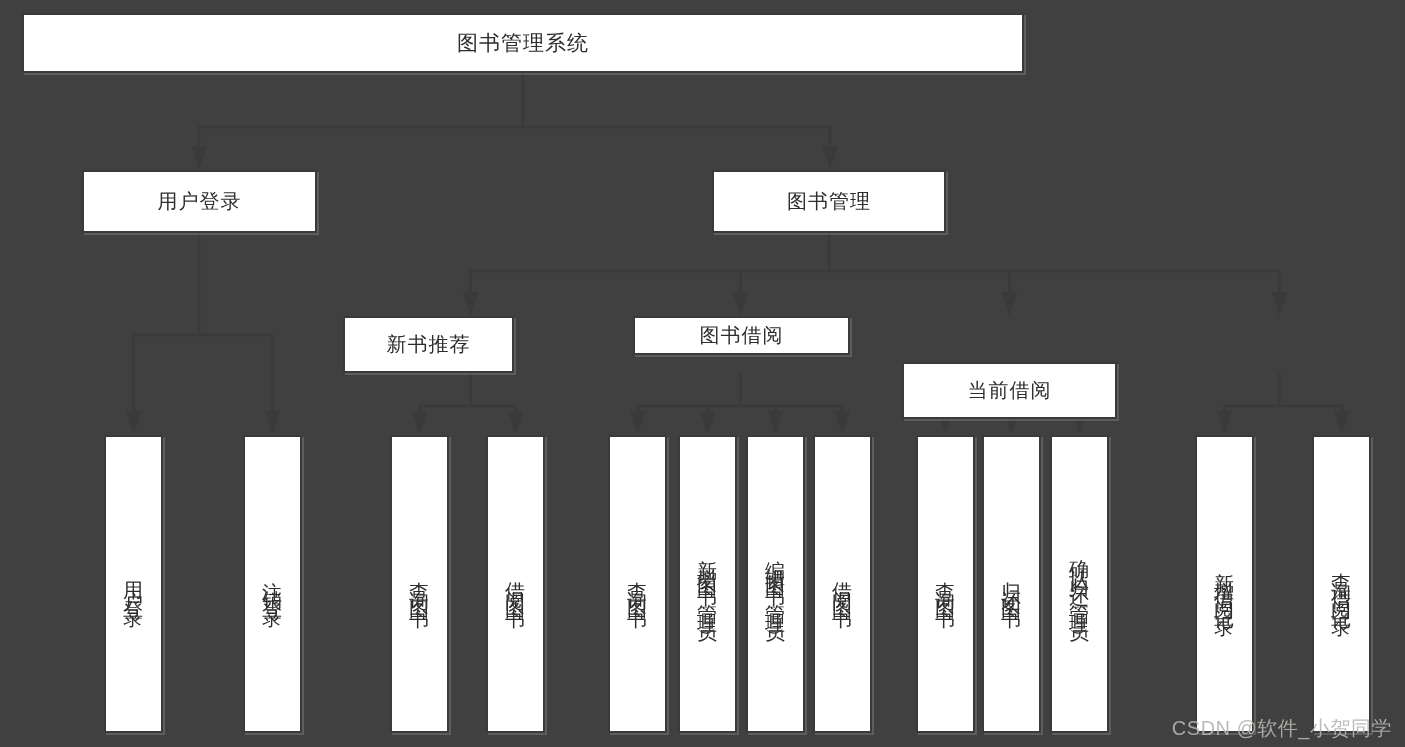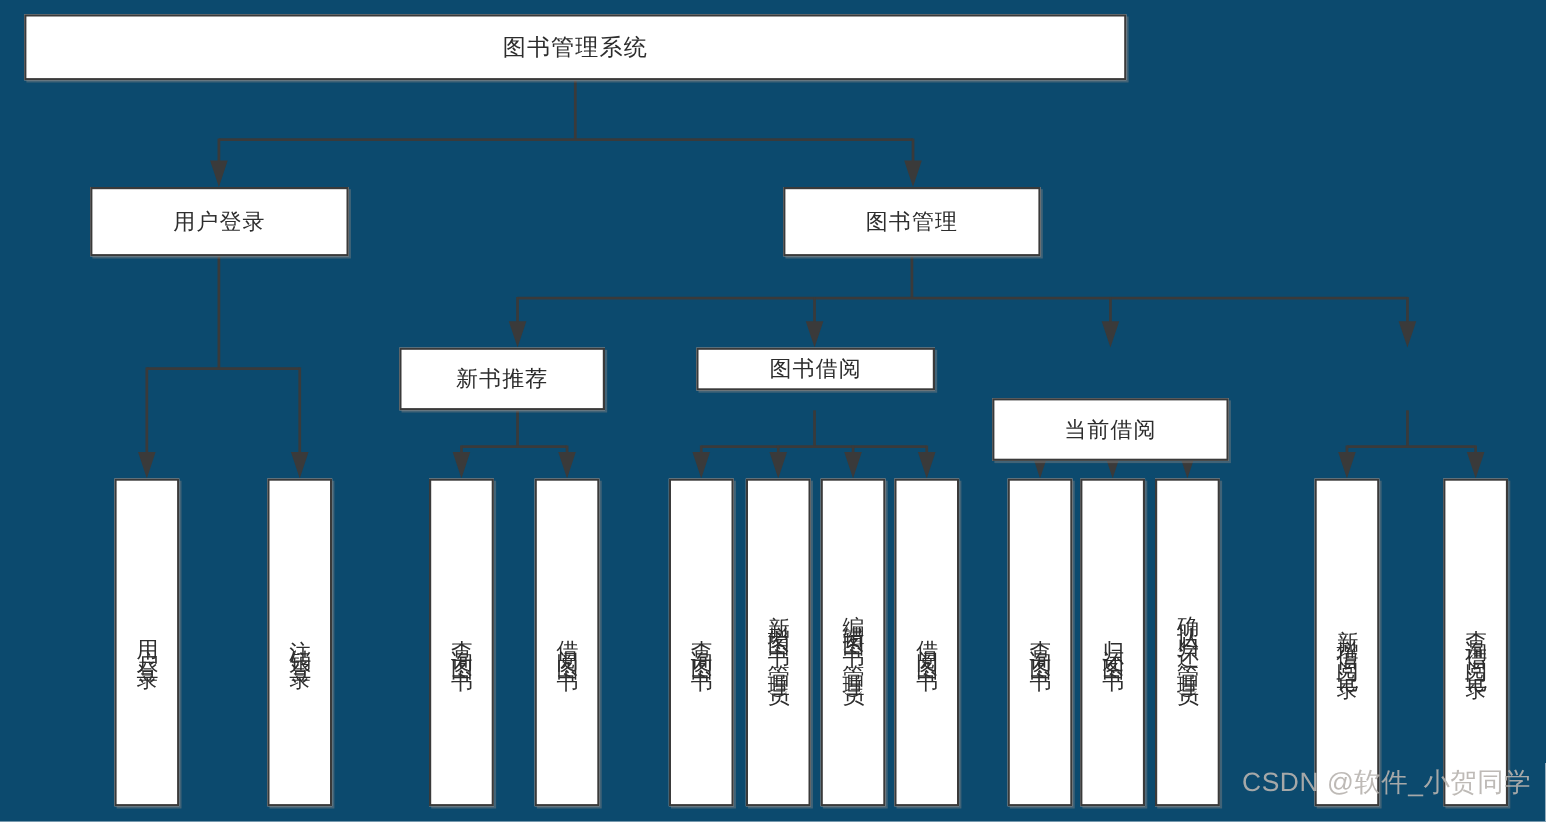"图书管理系统" .canvas { background: #0c4a6e -> #404040 }
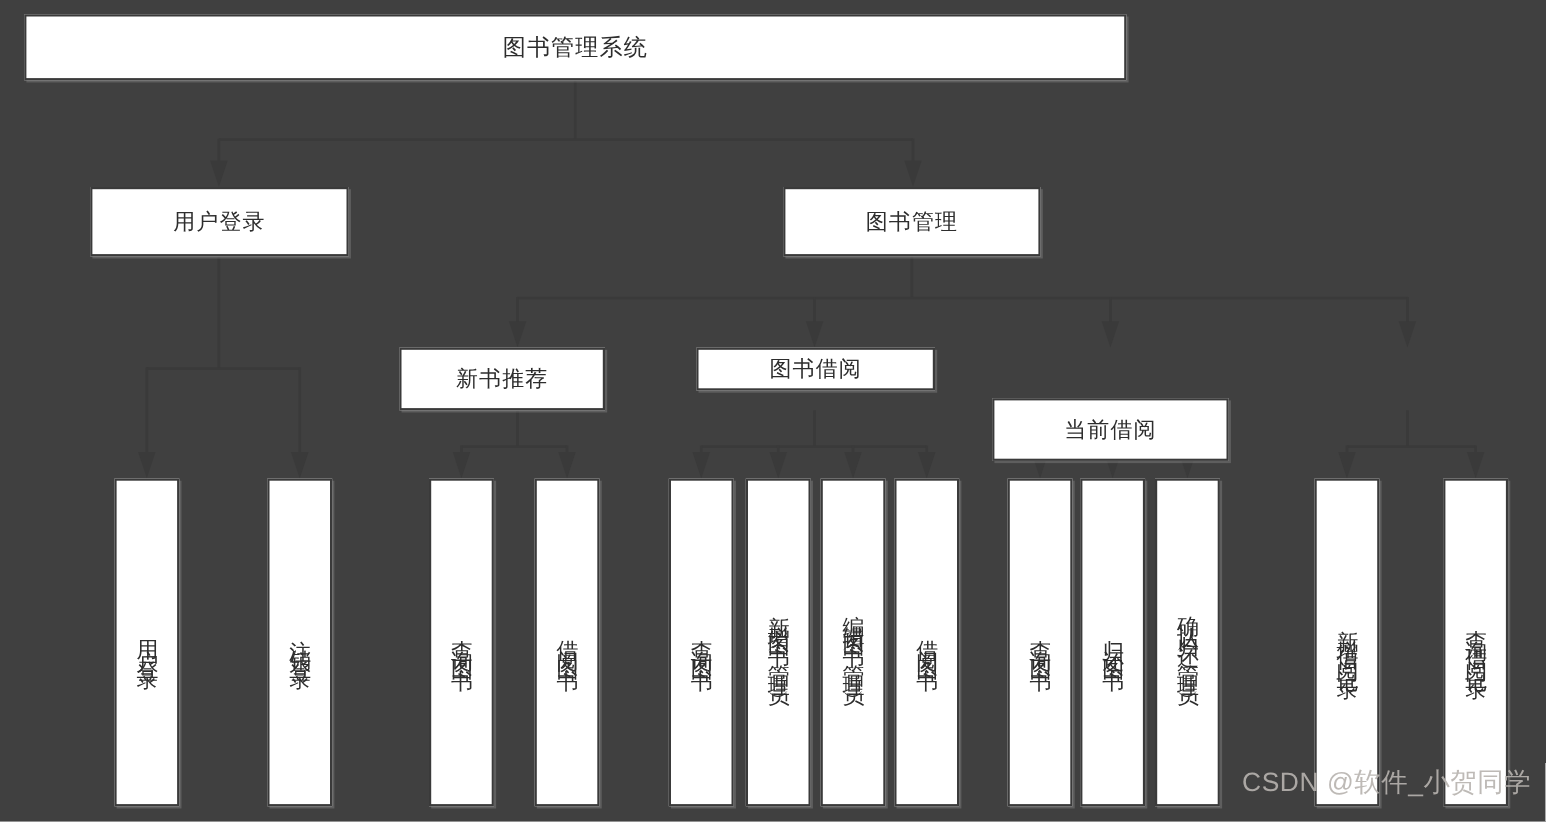"新书推荐" div.node { left: 363px -> 343px; width: 187px -> 171px }
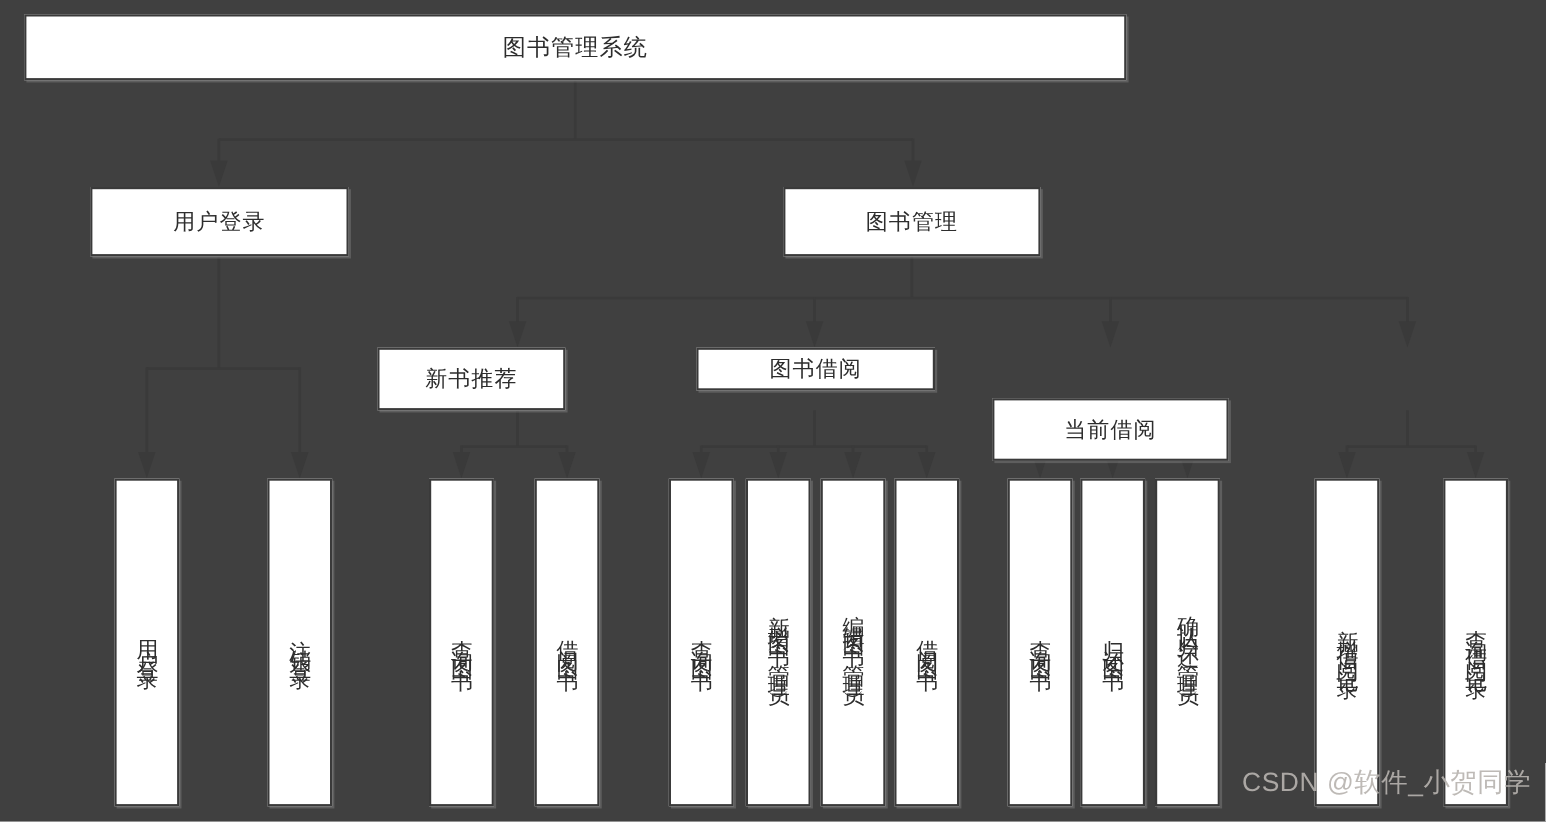"CSDN @软件_小贺同学" .watermark { bottom: 20px -> 5px; font-size: 24px -> 20px }
